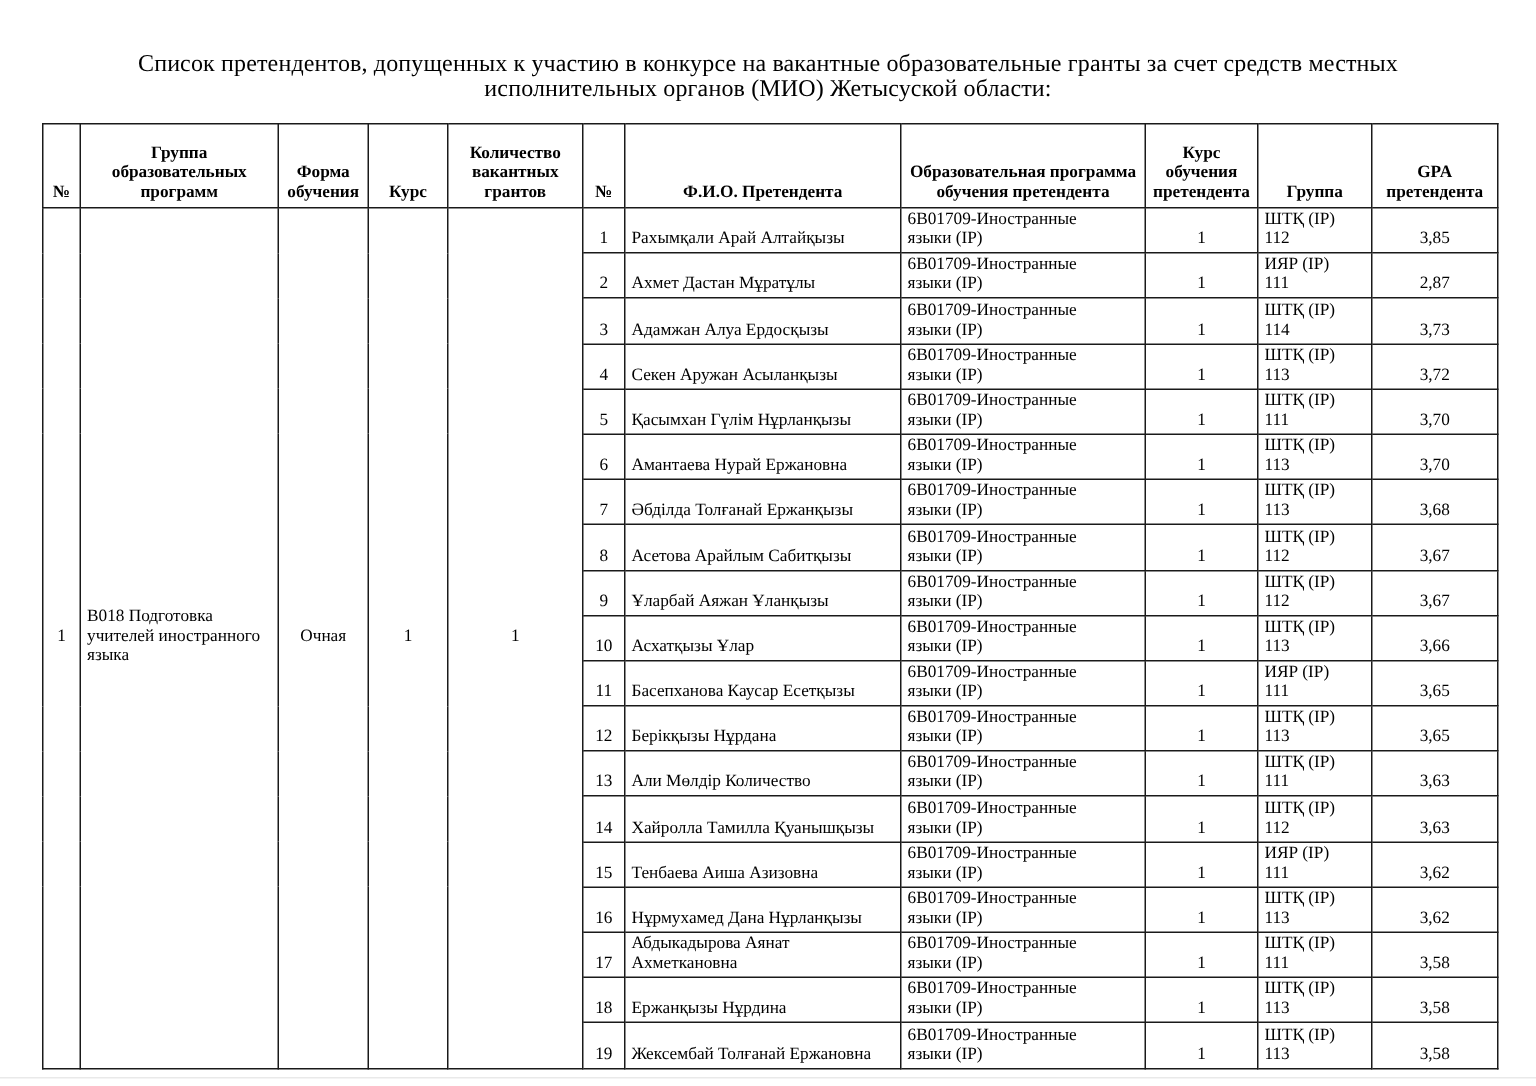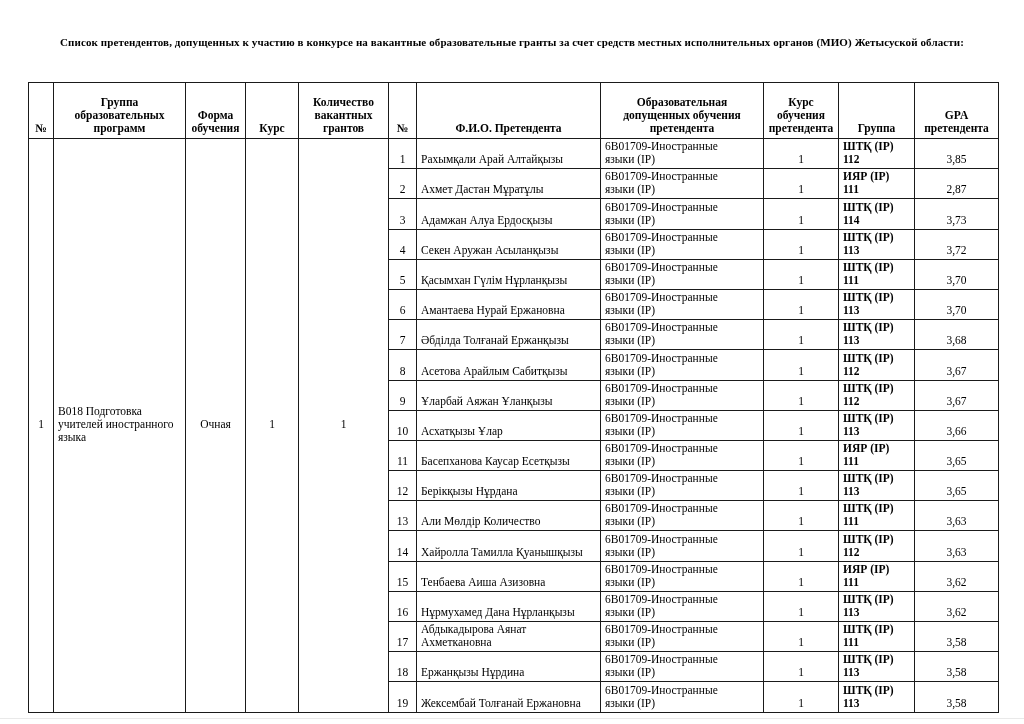"Список претендентов, допущенных к" .title { font-size: 11px -> 16px; font-weight: bold -> normal }
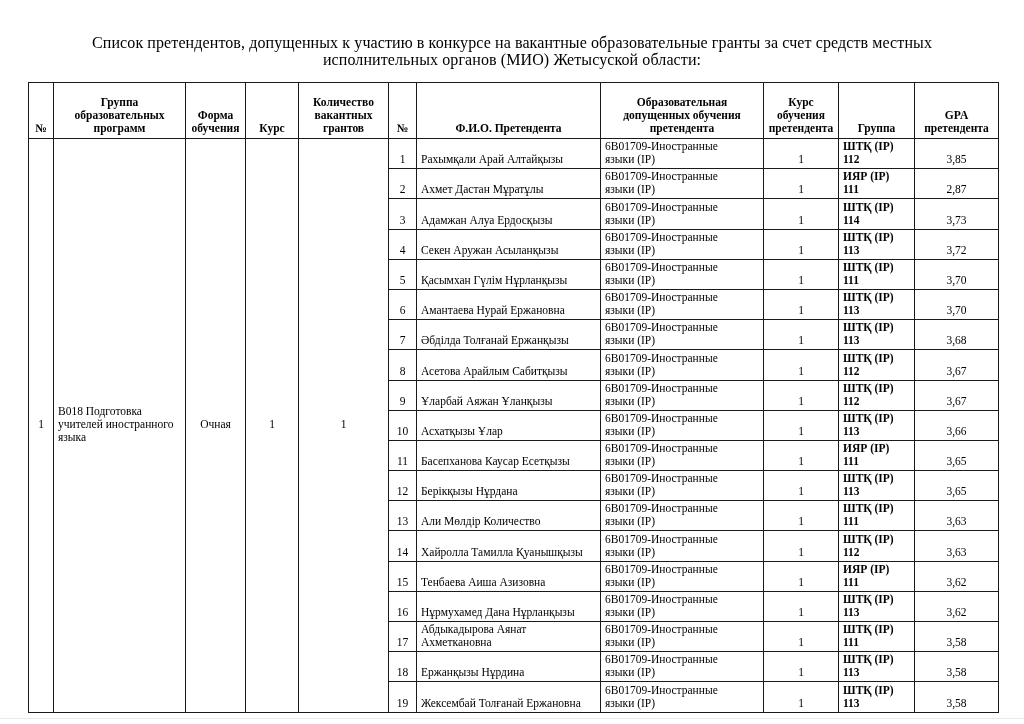"Образовательная допущенных обучения" th { text: допущенных -> программа }
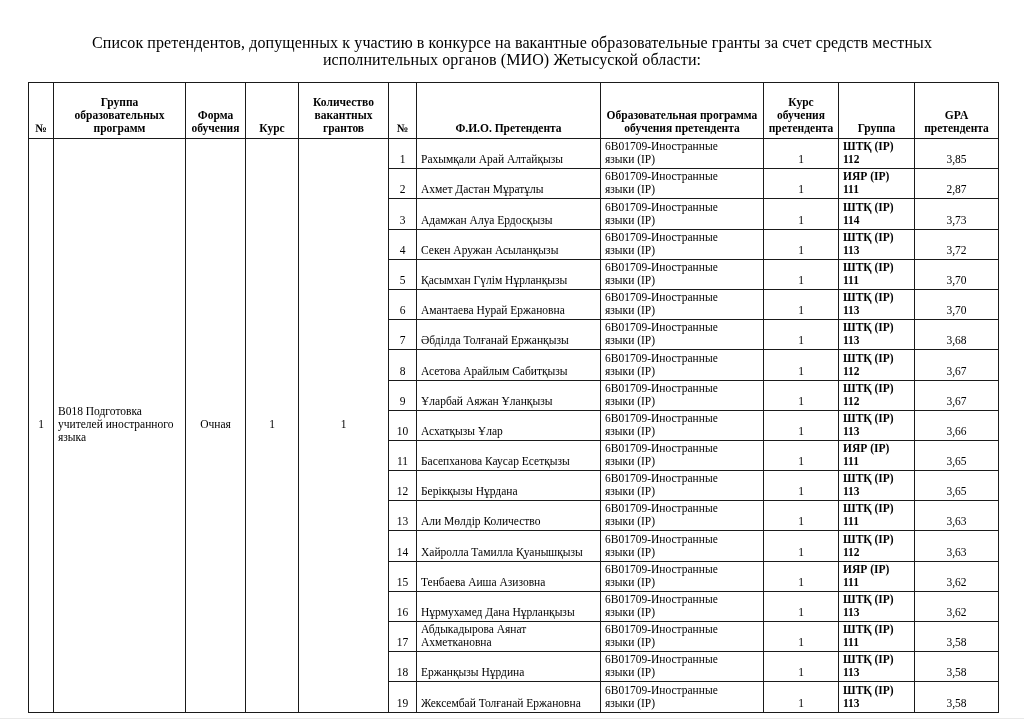"ШТҚ (IP)" td.groupcell span { font-weight: bold -> none }
